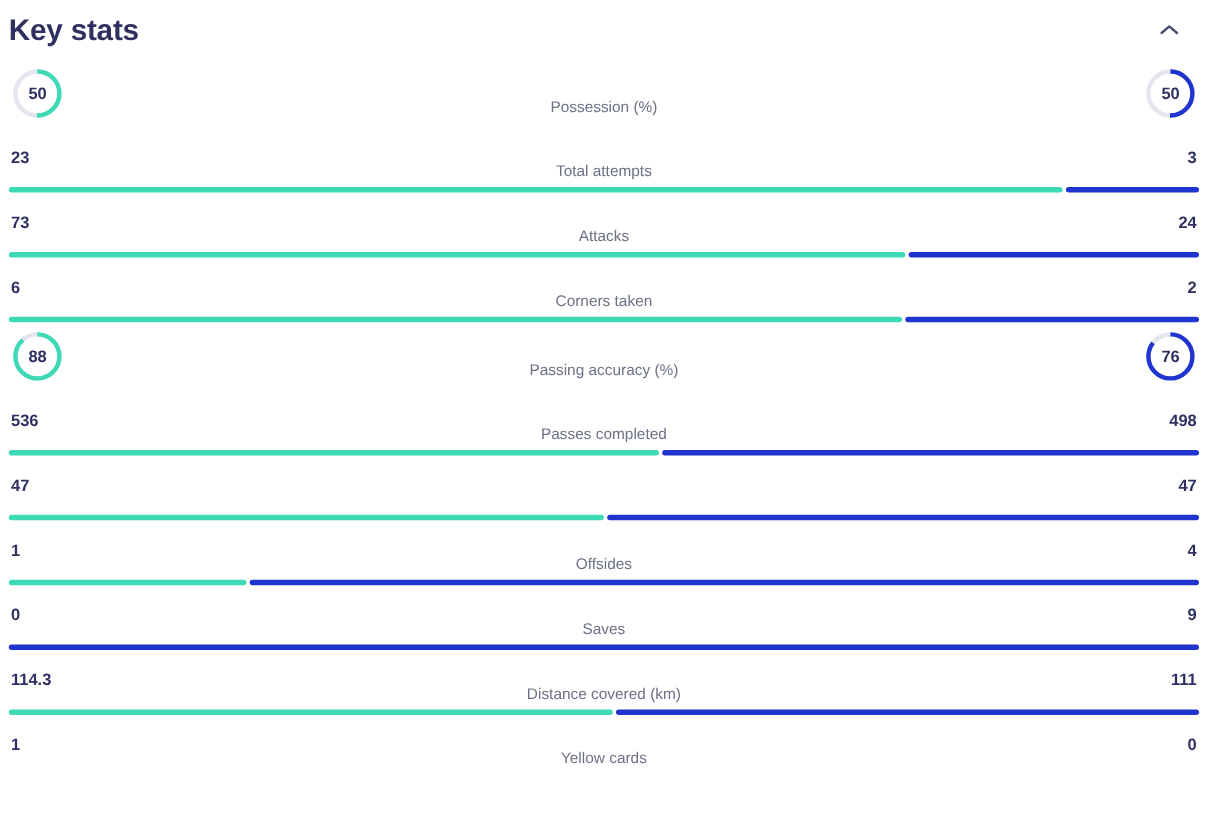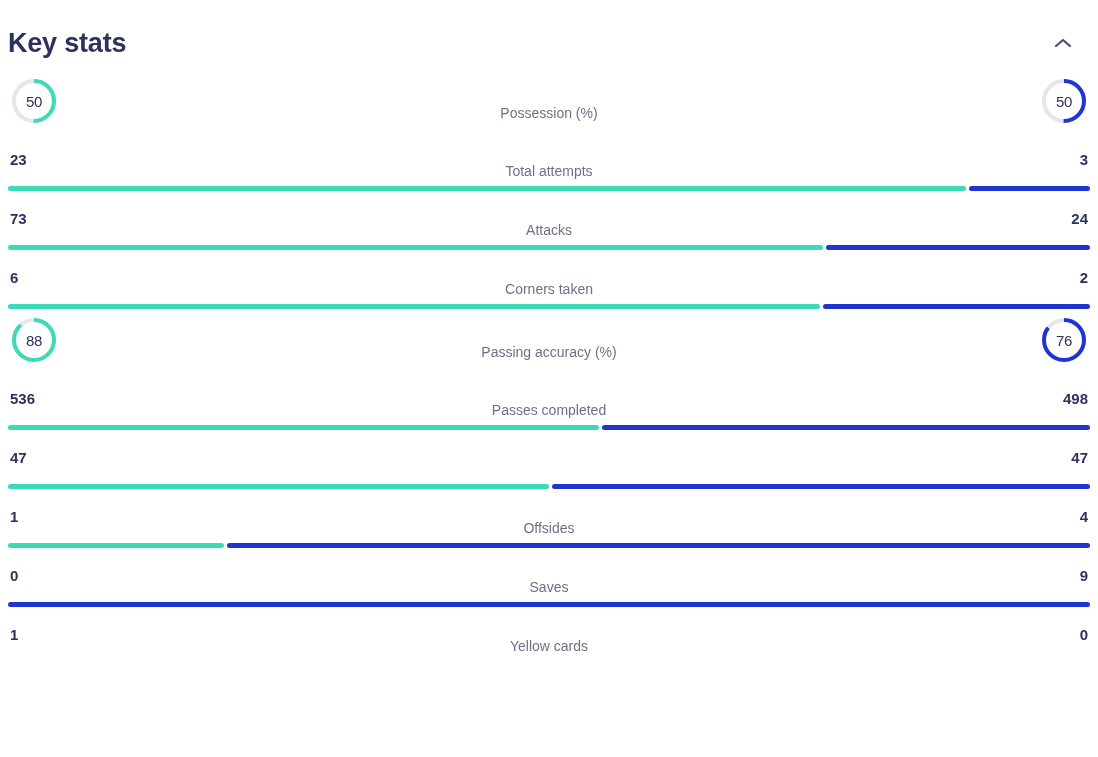"Key stats" .panel { padding: 16px 8px -> 0 8px }
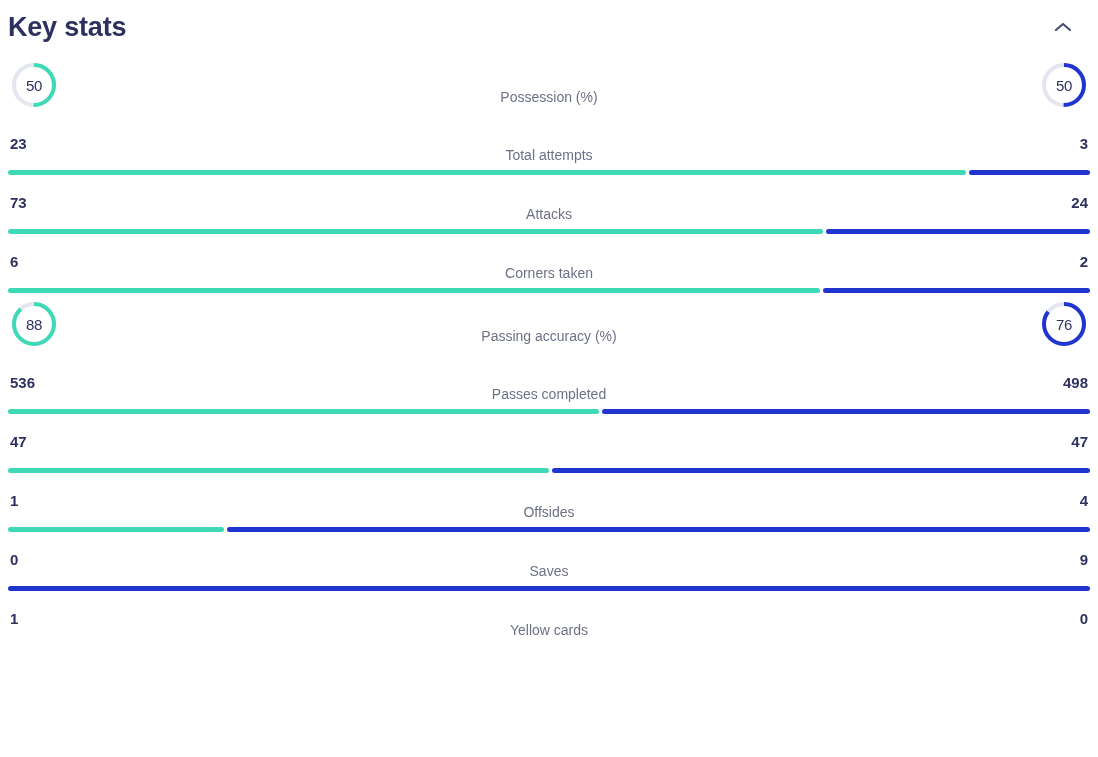"50" .donut .donut-num { font-weight: normal -> bold }
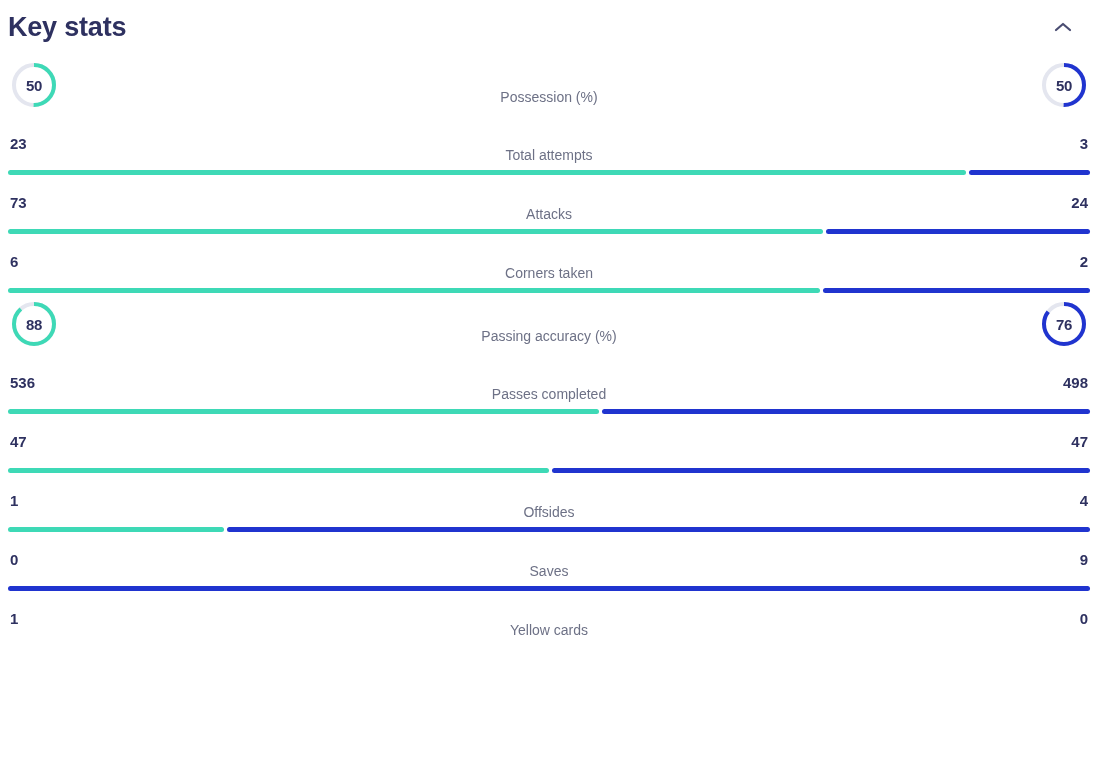"114.3" div.stat-row { html: none -> <div> <div> <div>114.3</div> <div>Distance covered (km)</div> <div>111</div> </div> <div> <div></div> <div></div> <div></div> </div> </div> }
